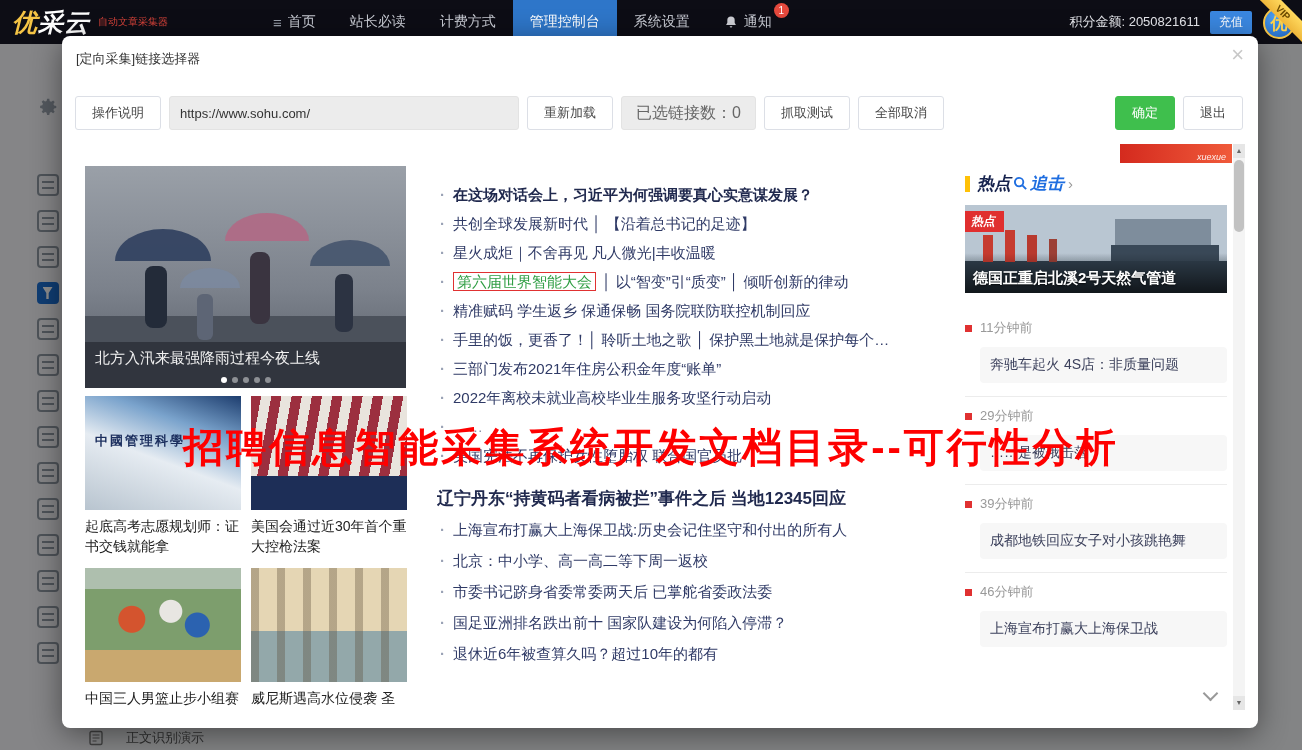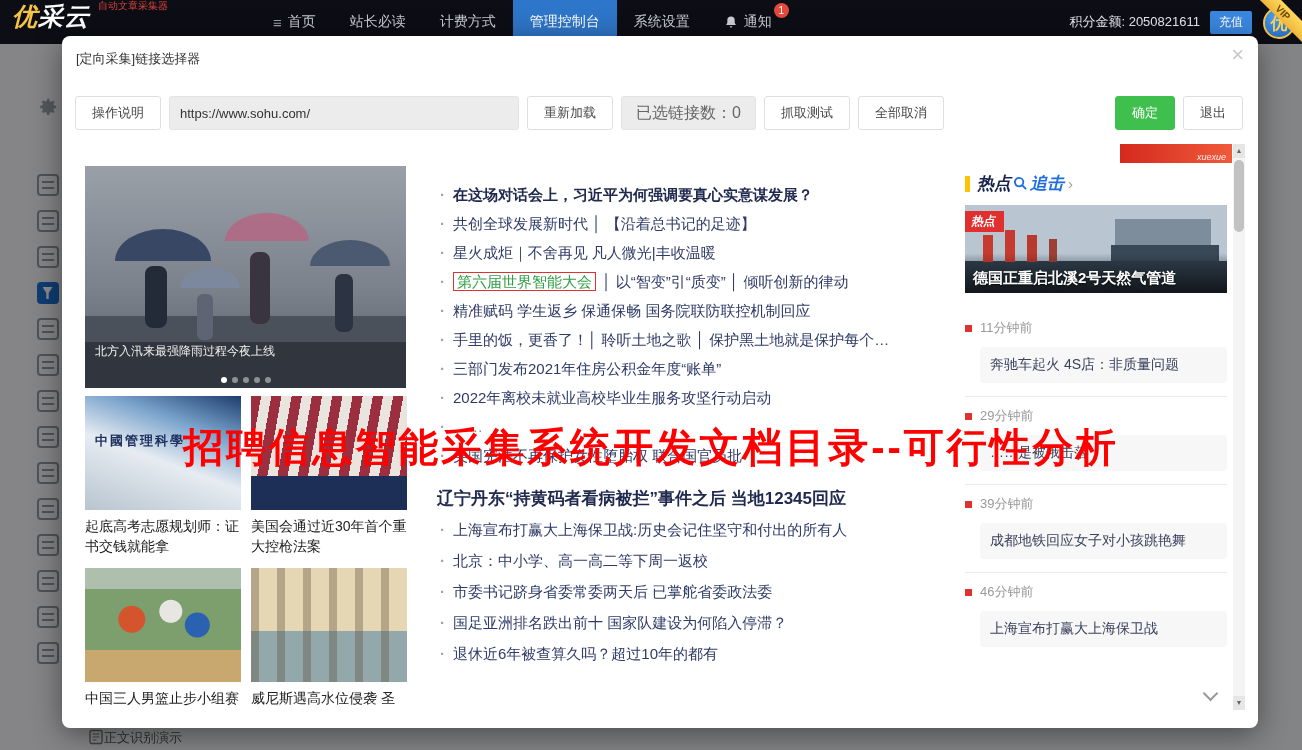"优采云" .logo { align-items: none -> center }
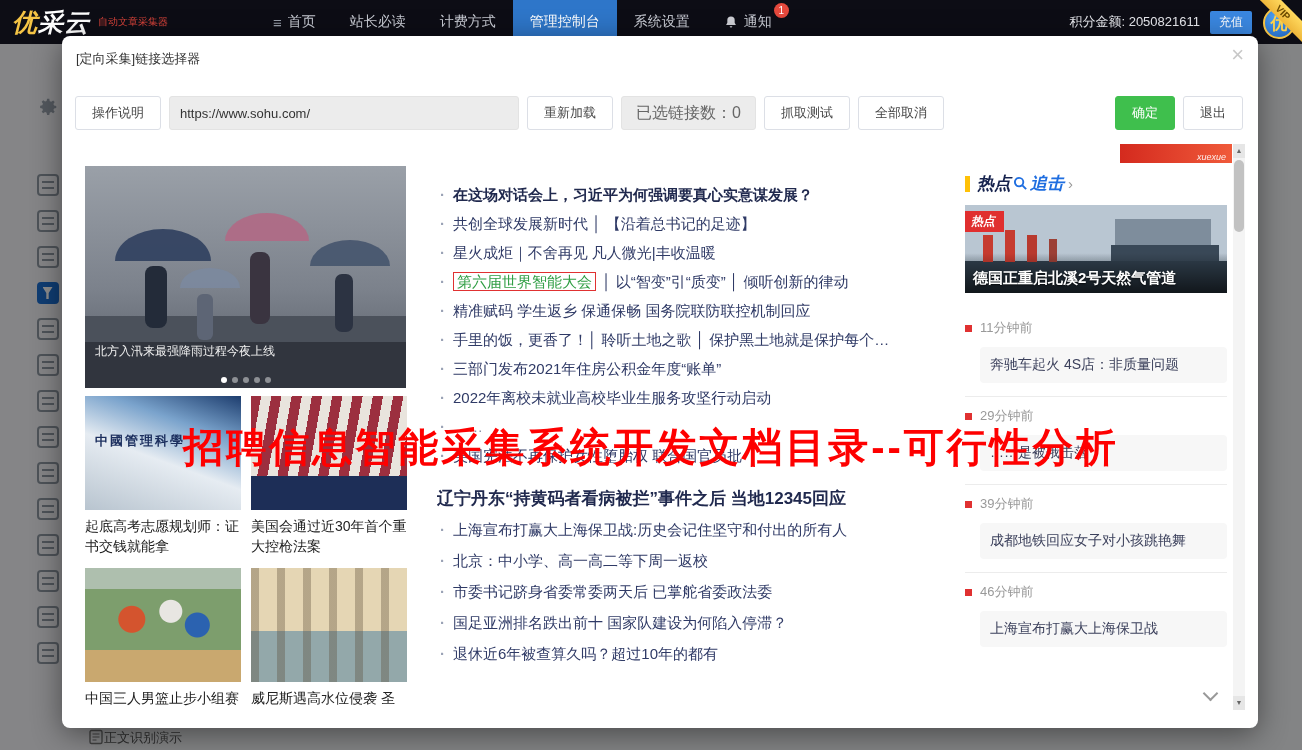"北方入汛来最强降雨过程今夜上线" .hero-cap { font-size: 12px -> 15px; padding: 1px 10px 0 -> 7px 10px 0 }
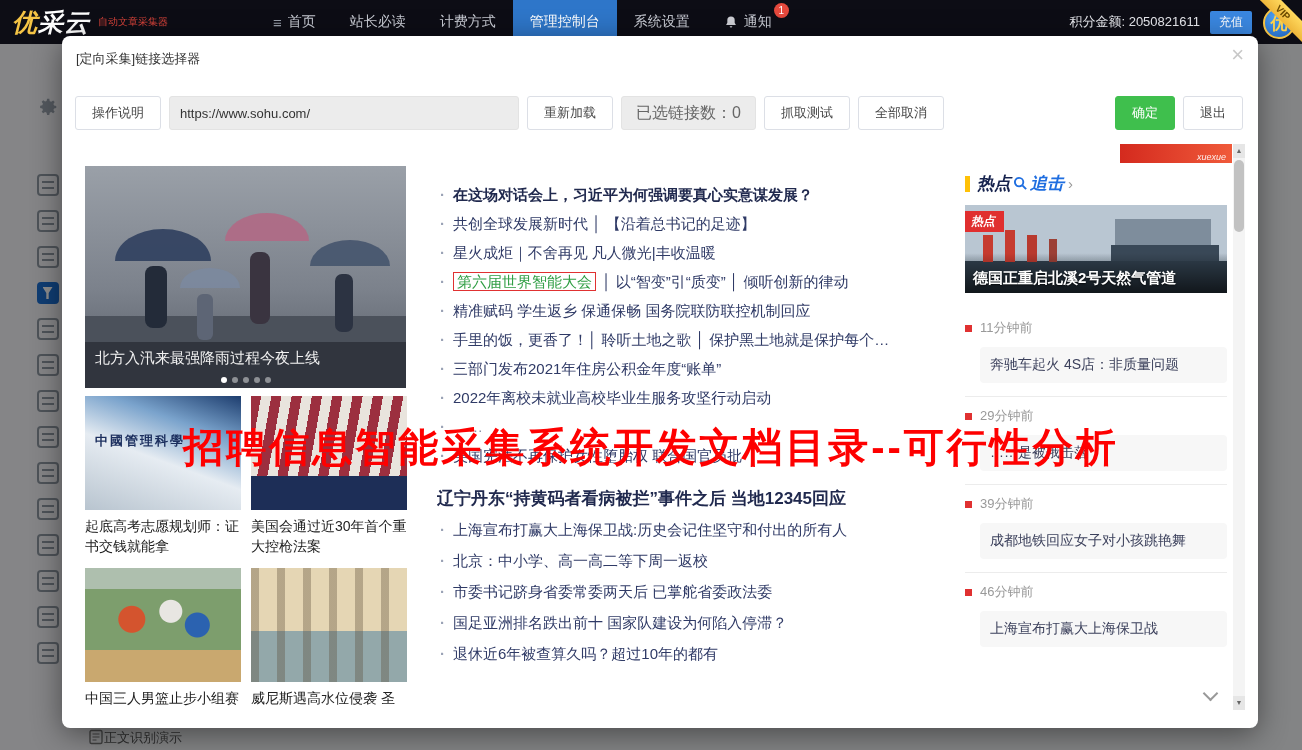"正文识别演示" .demo-row { align-items: none -> center; gap: 0 -> 22px }
